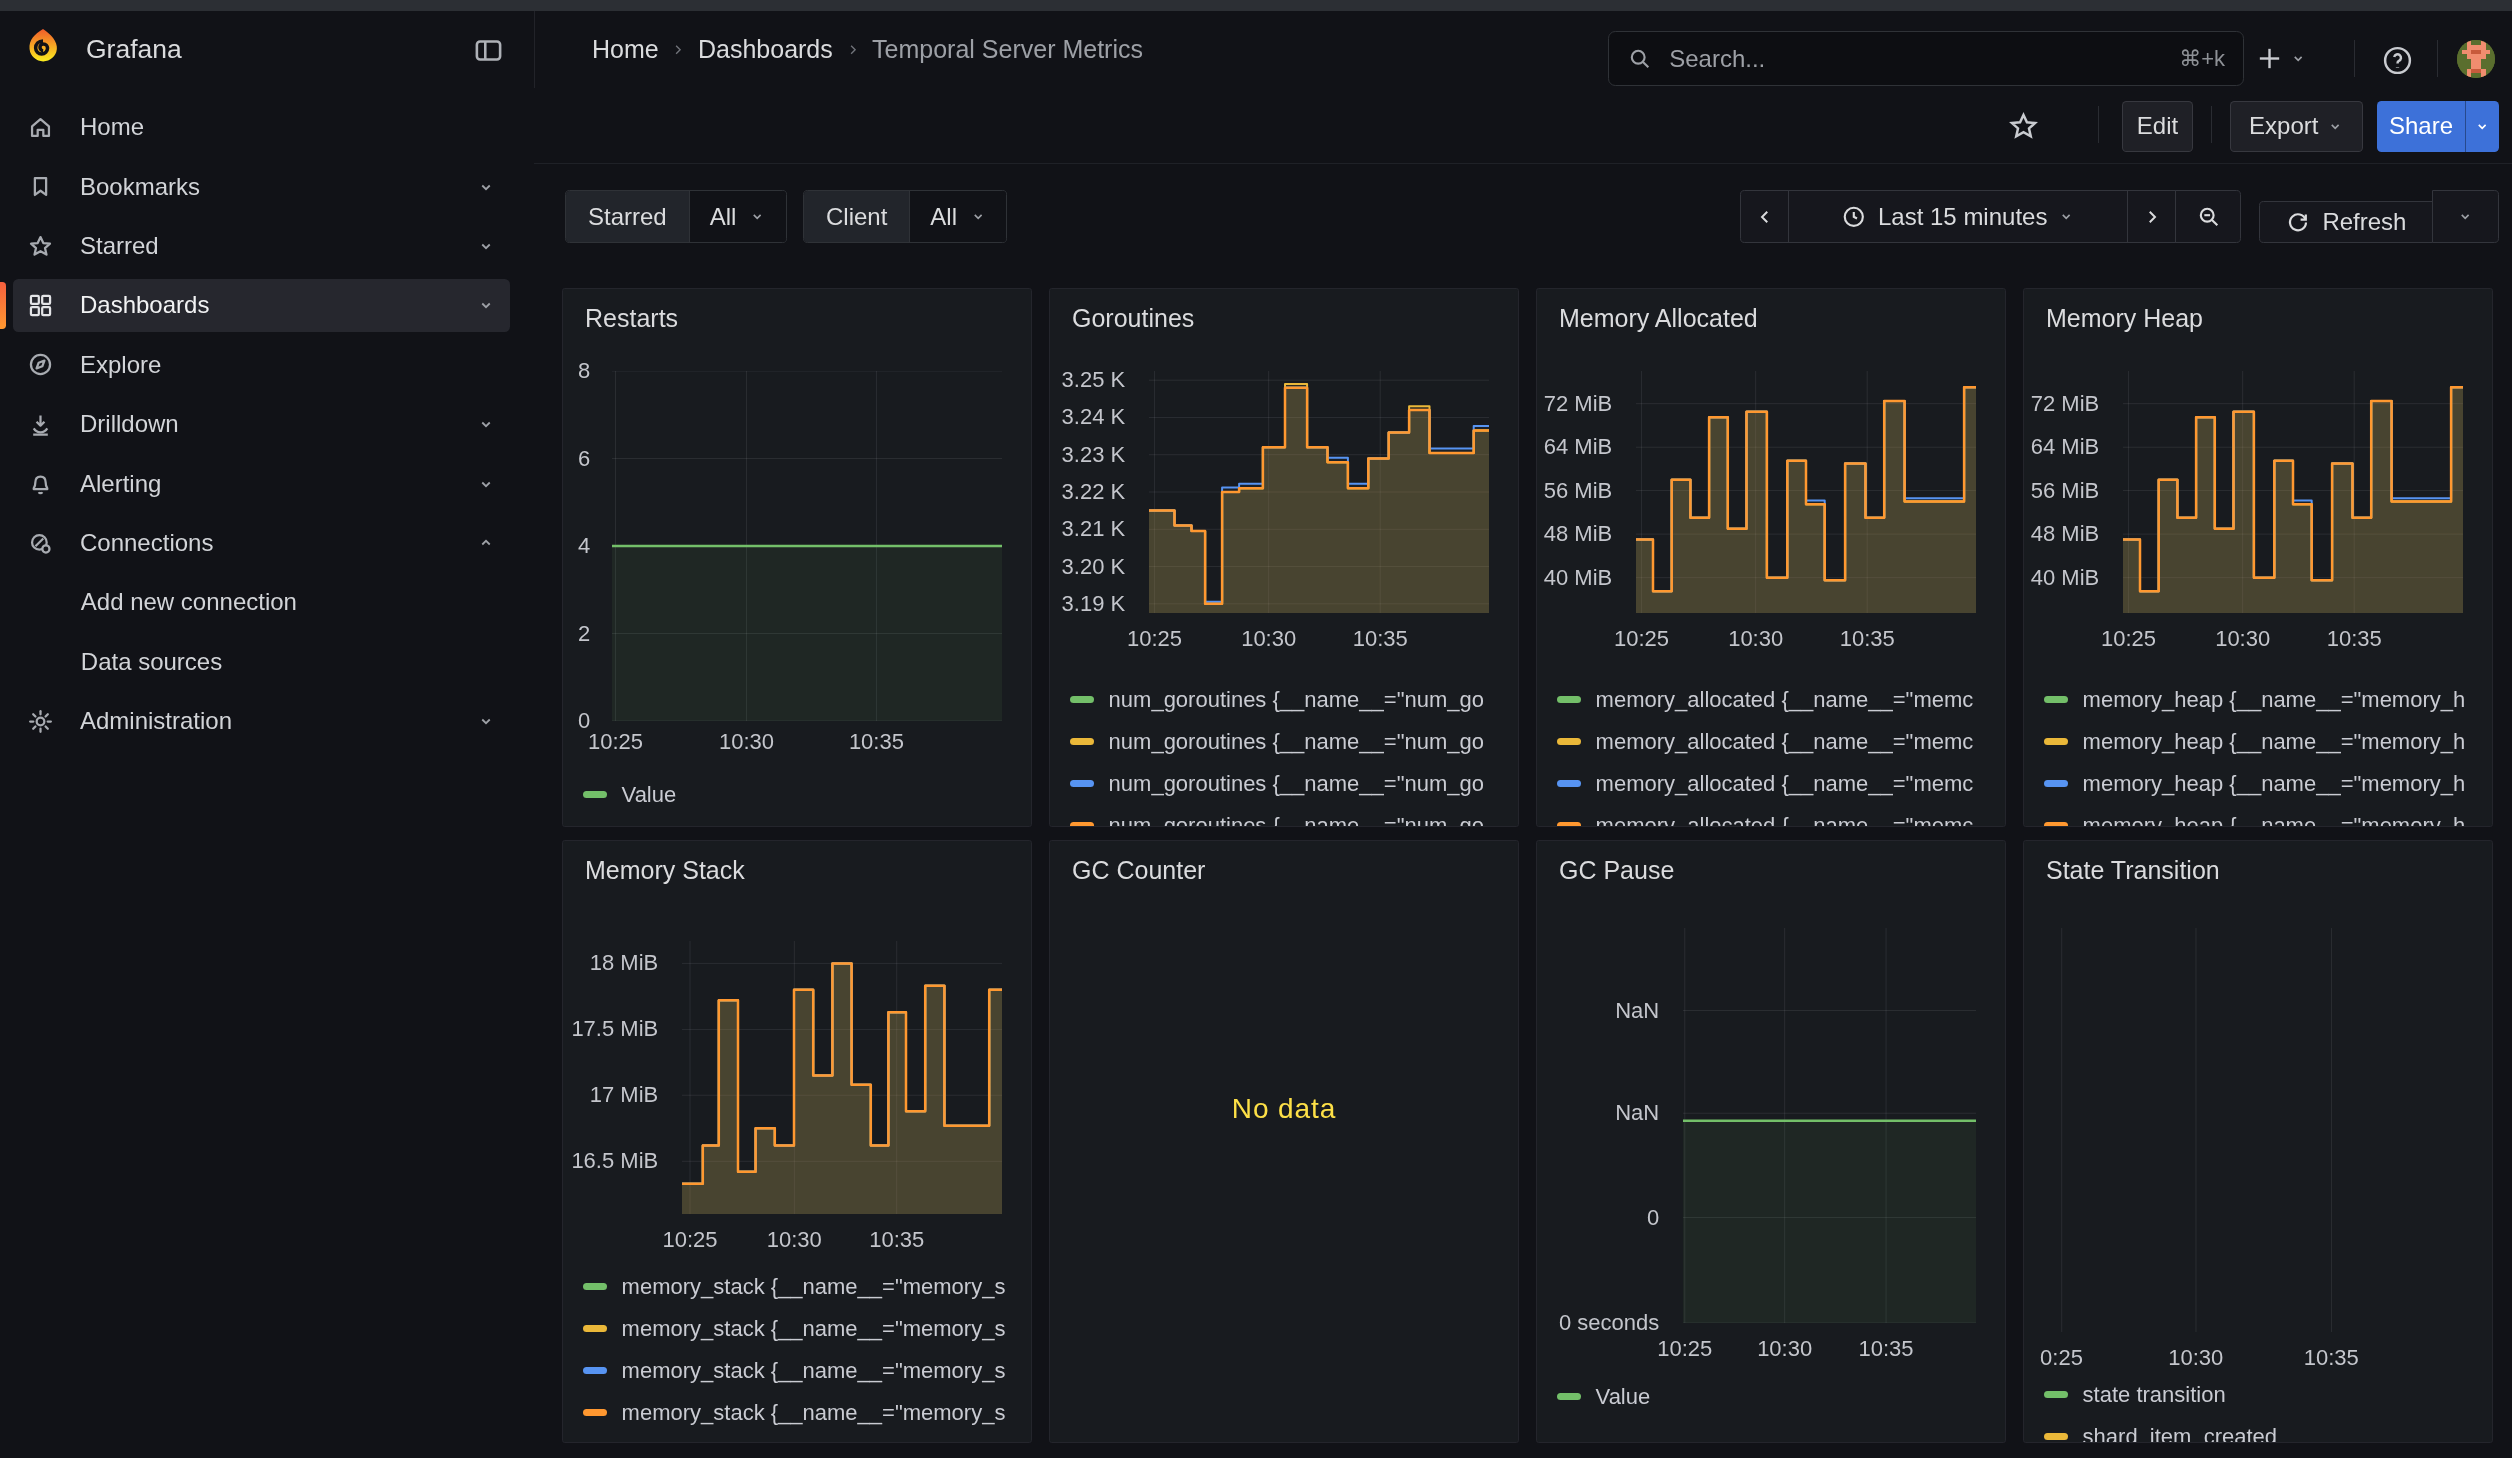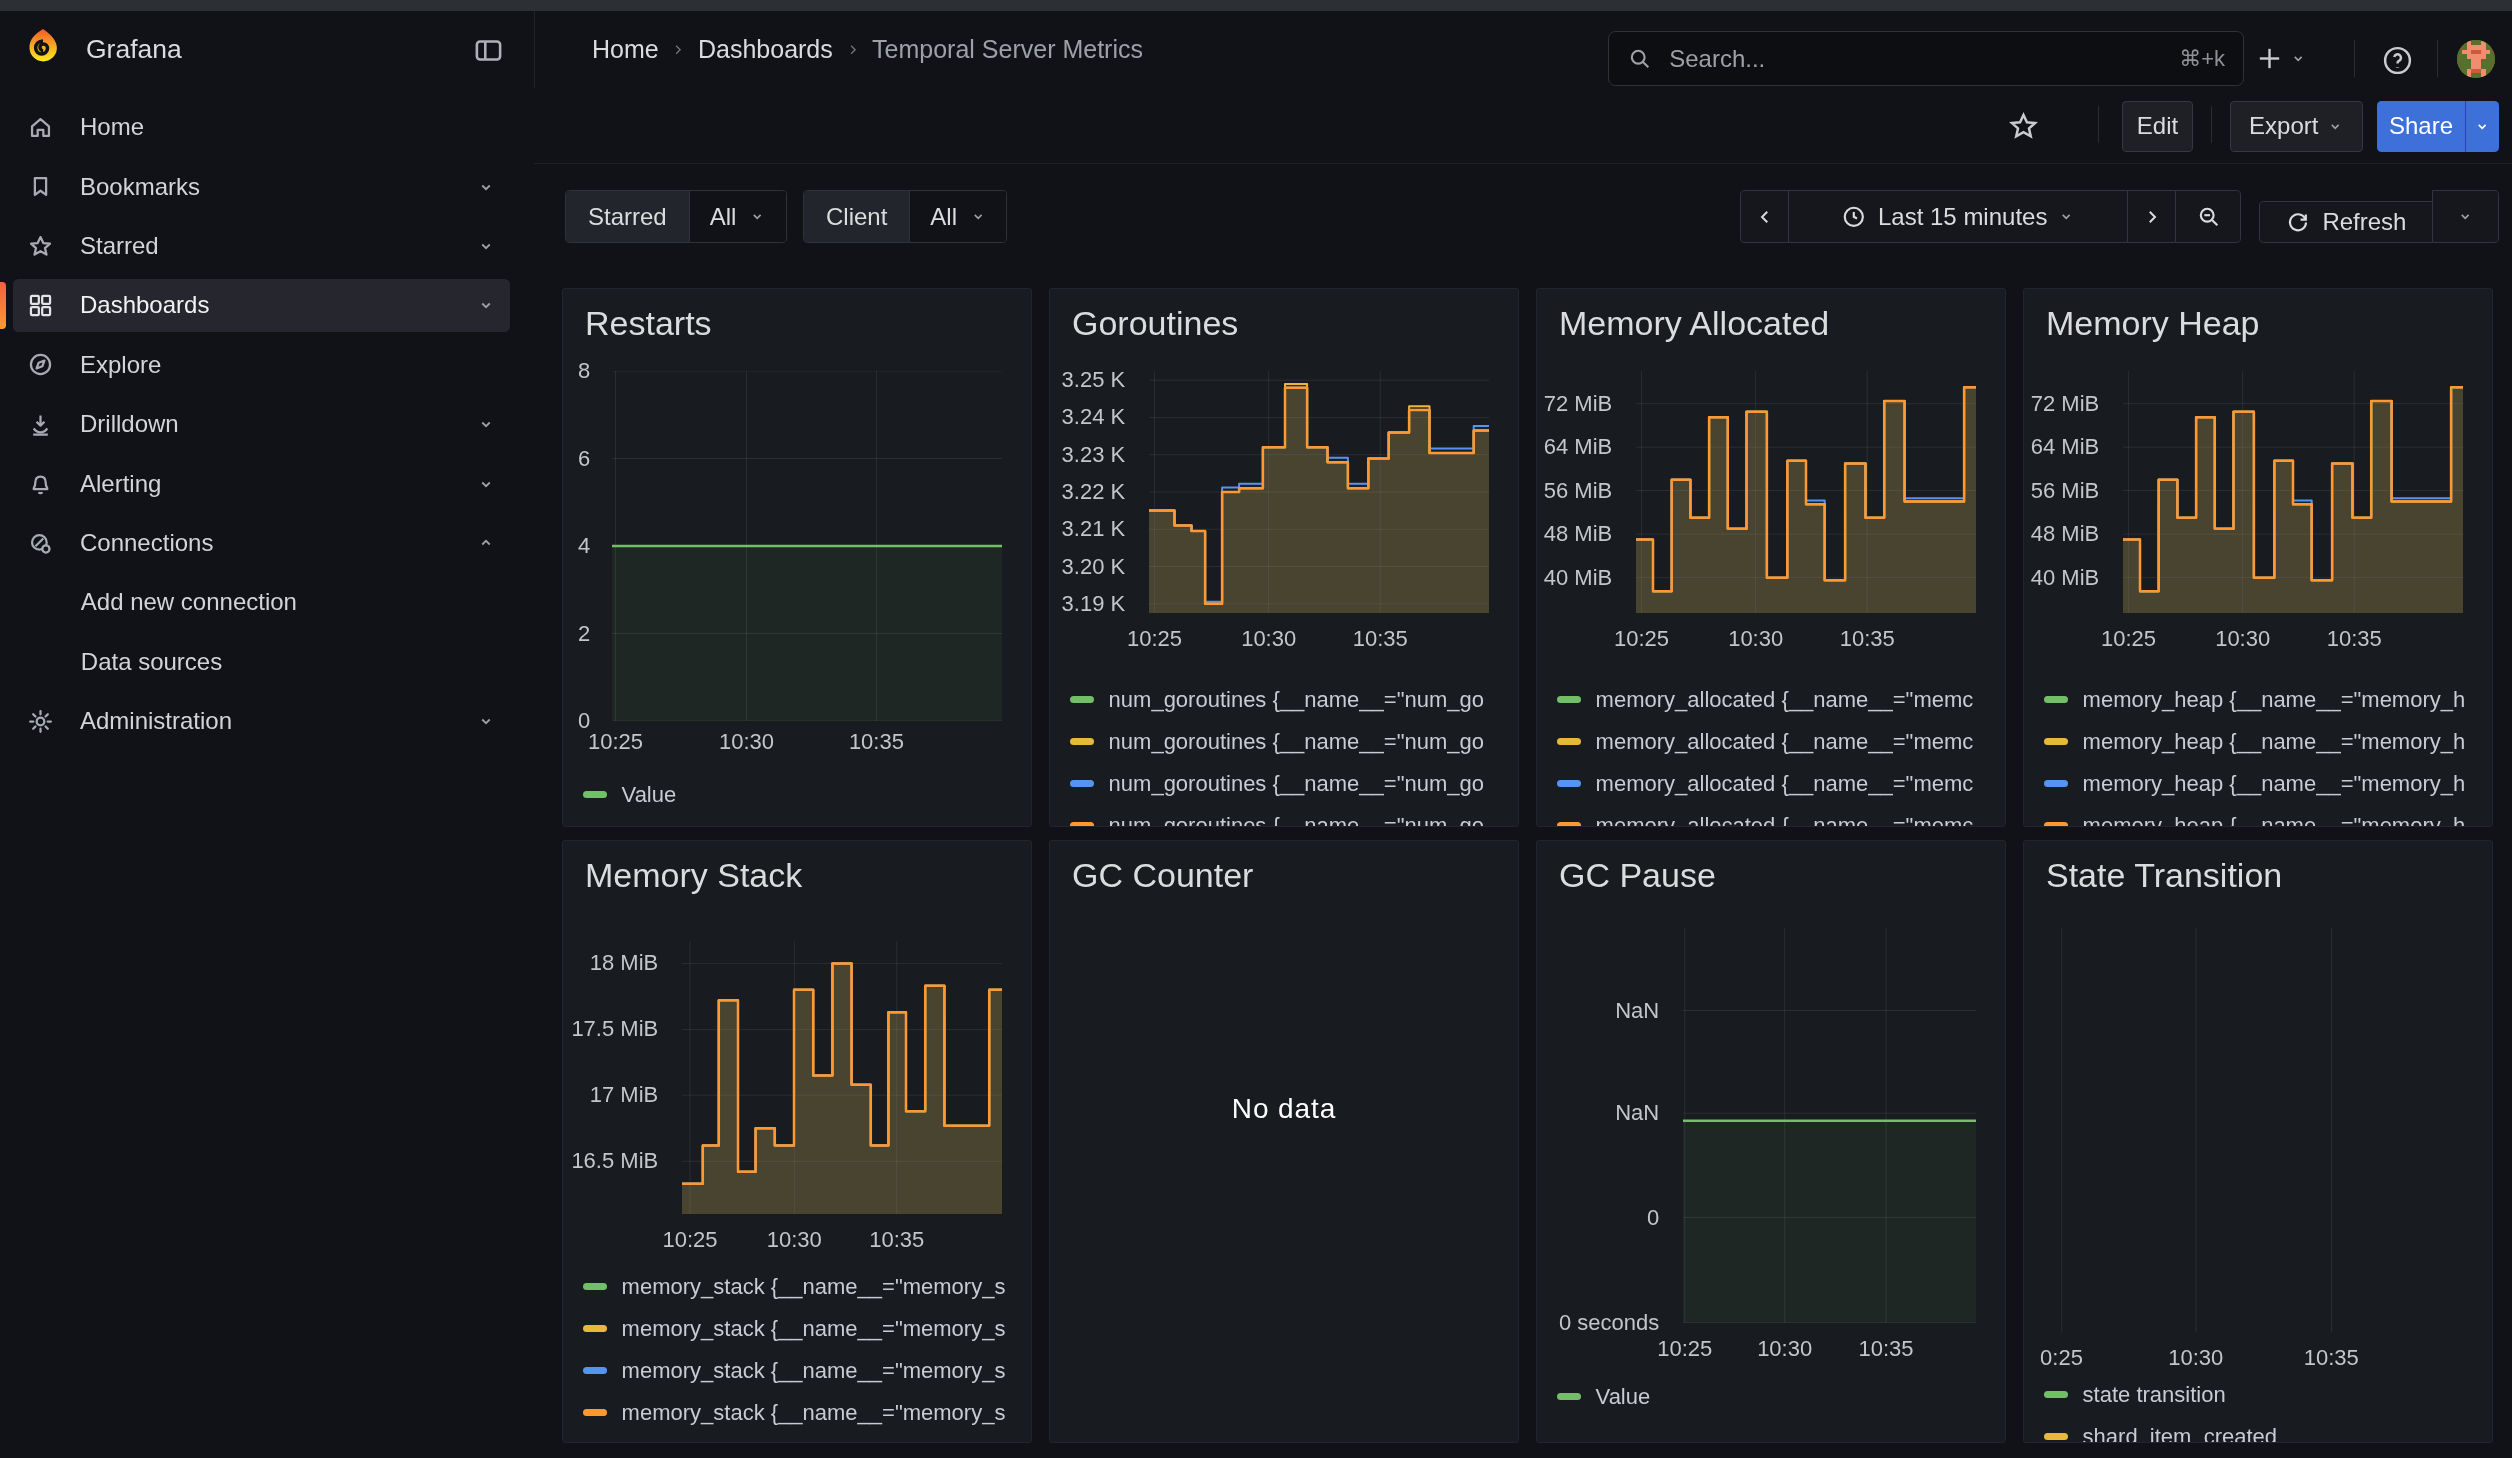"Restarts" .ptitle { font-size: 34px -> 25px }
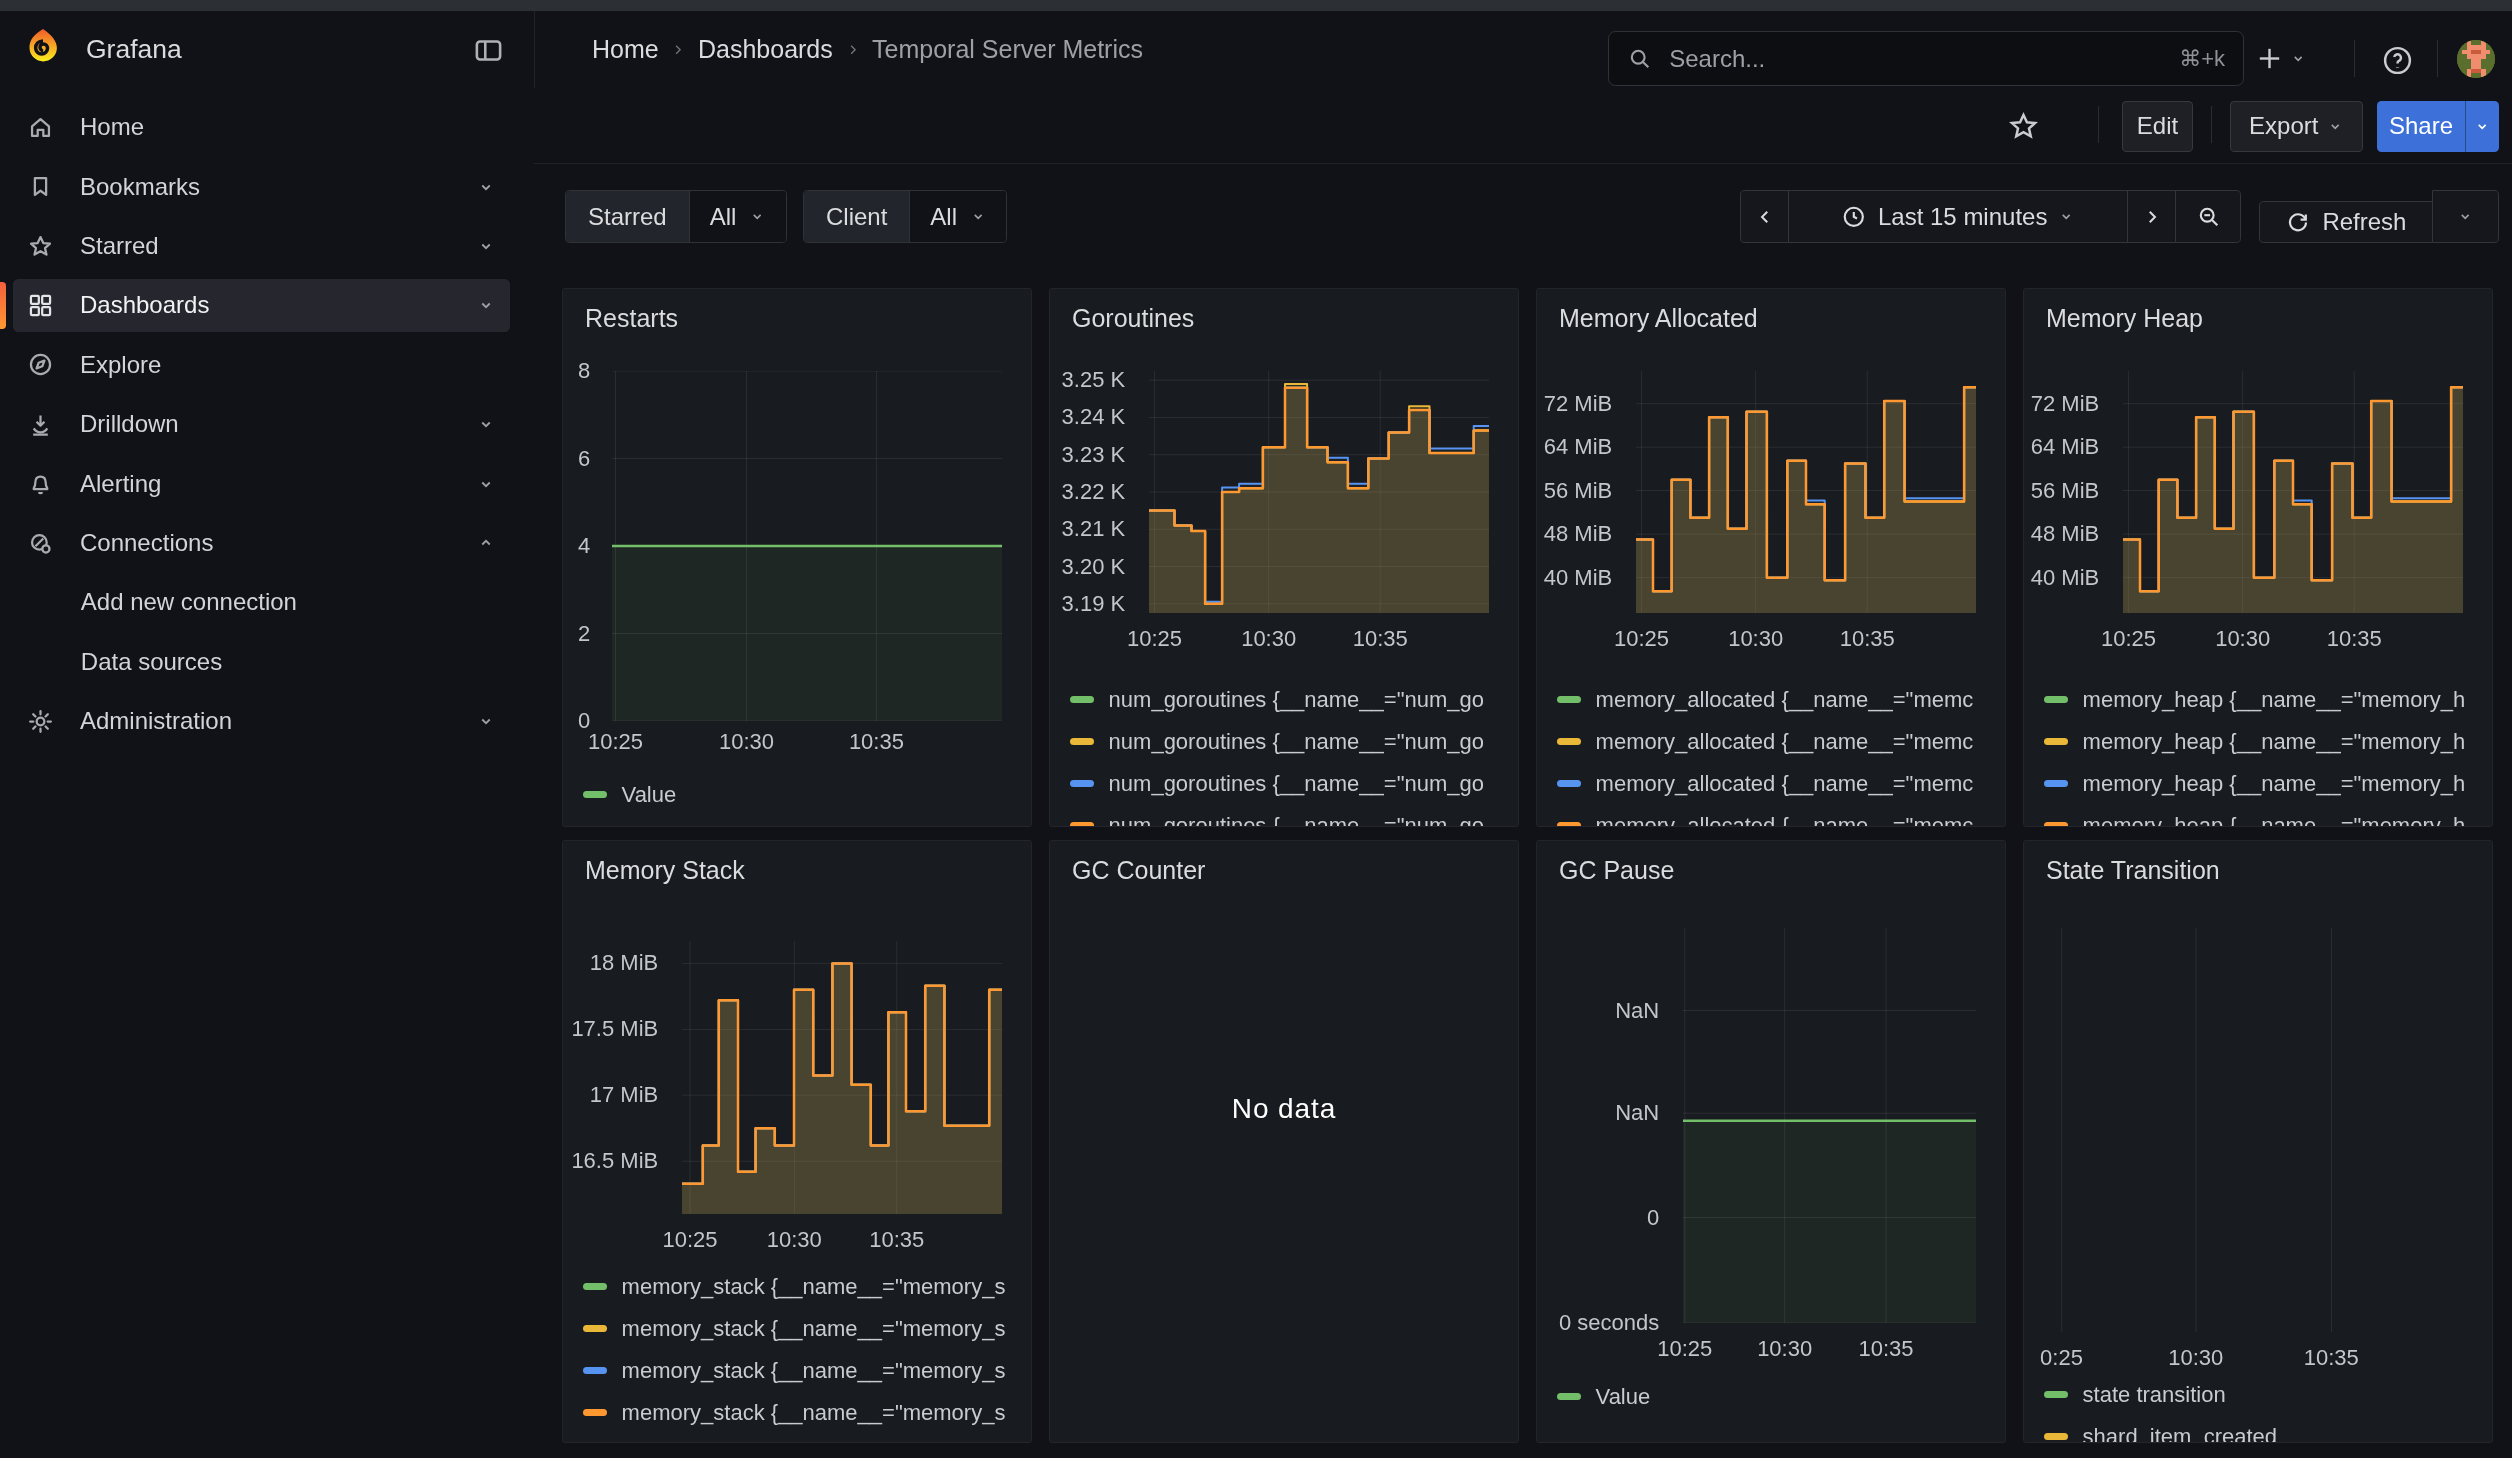"No data" .nodata { color: #ffffff -> #fde047 }
